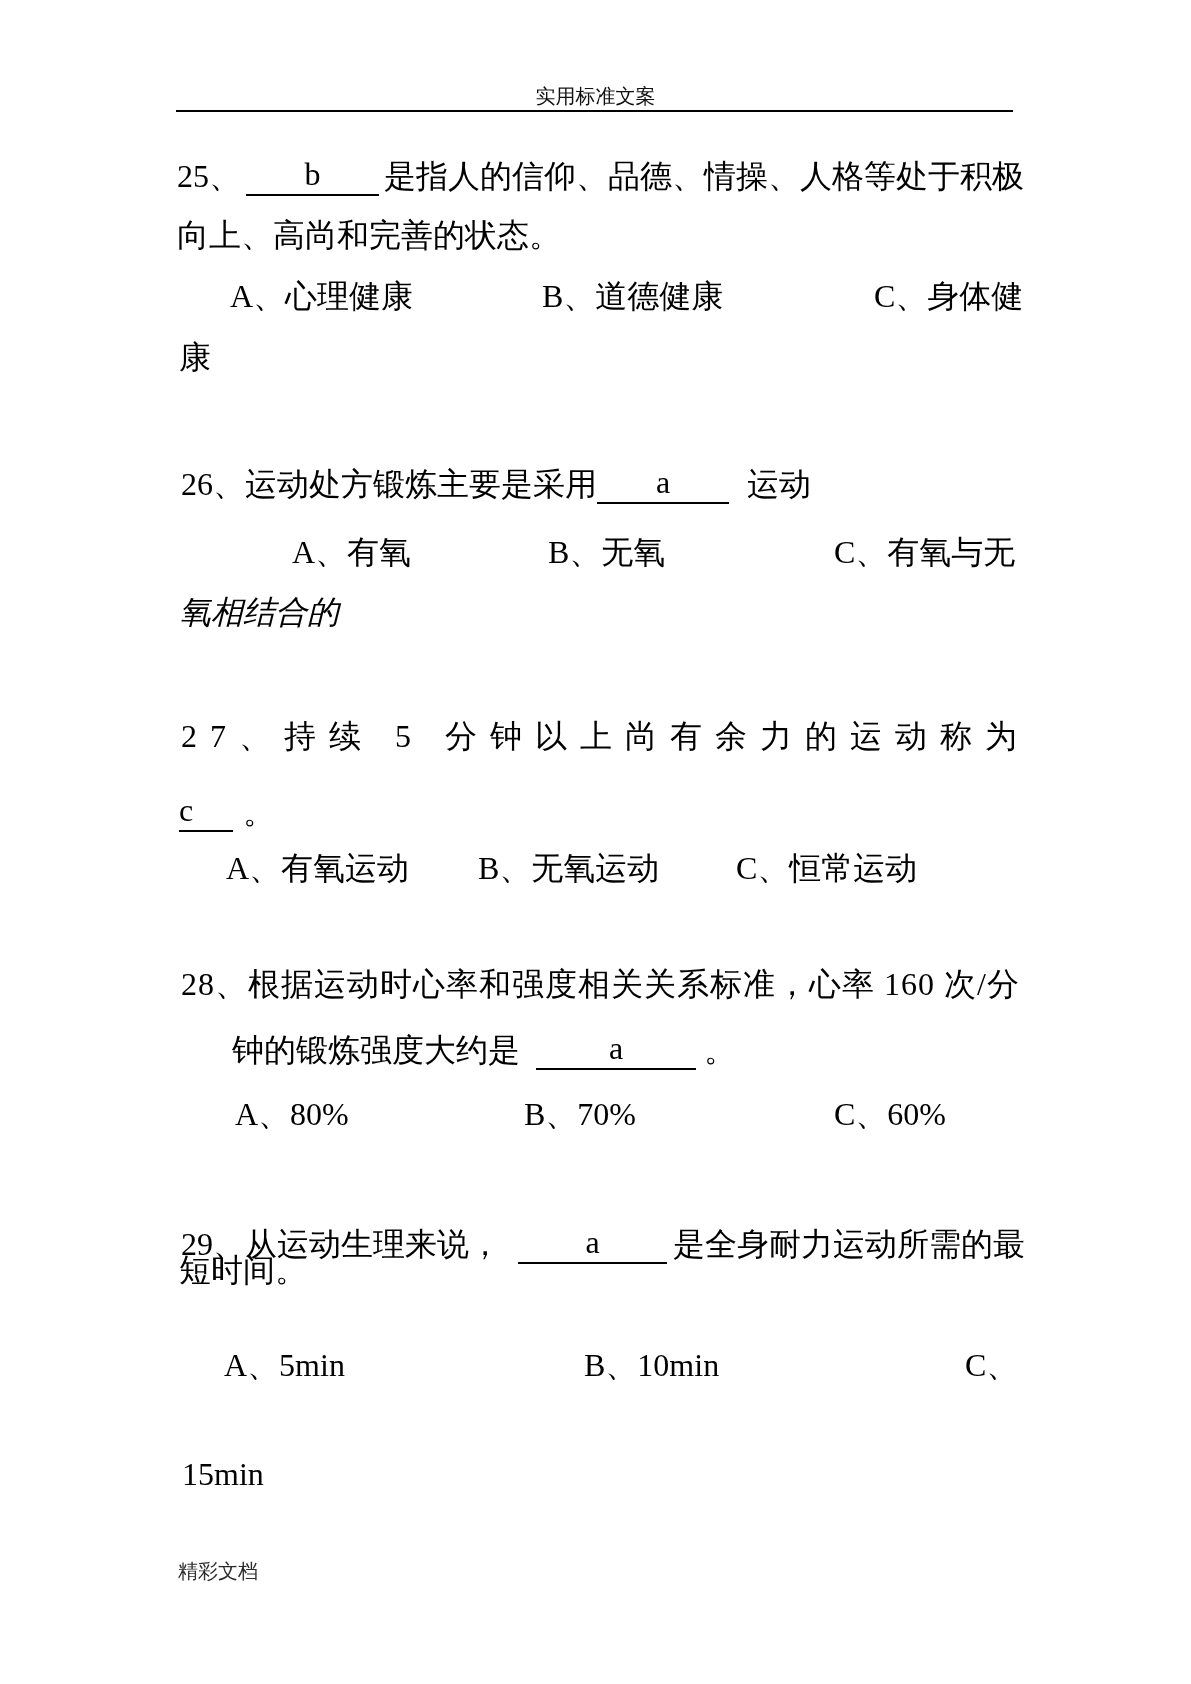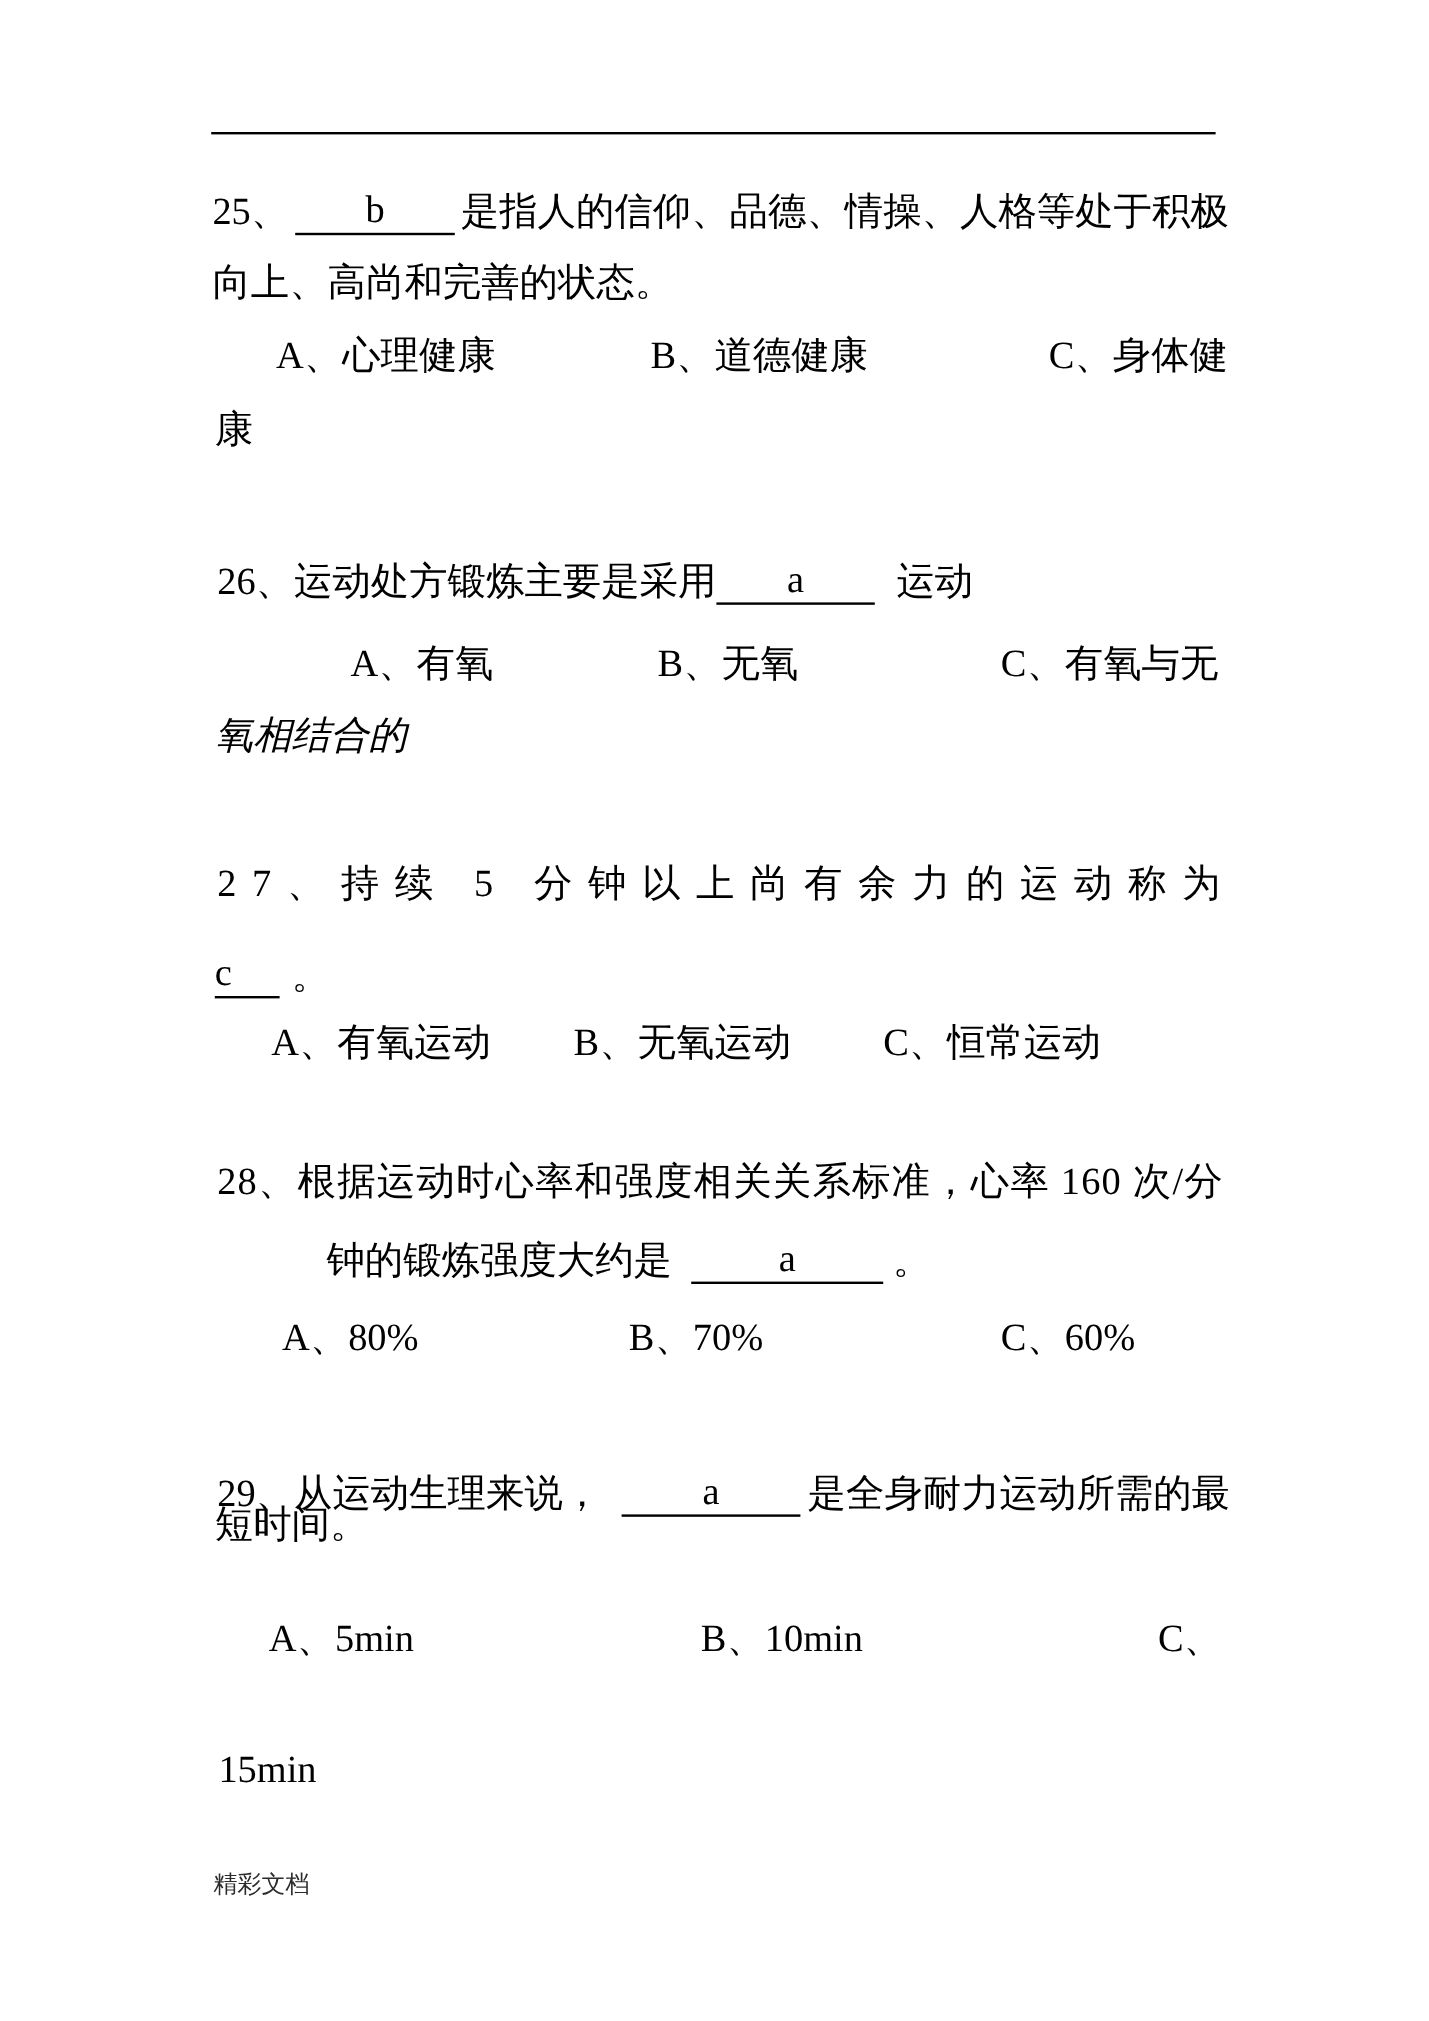"实用标准文案" div.hdr-title { html: none -> <div>实用标准文案</div> }
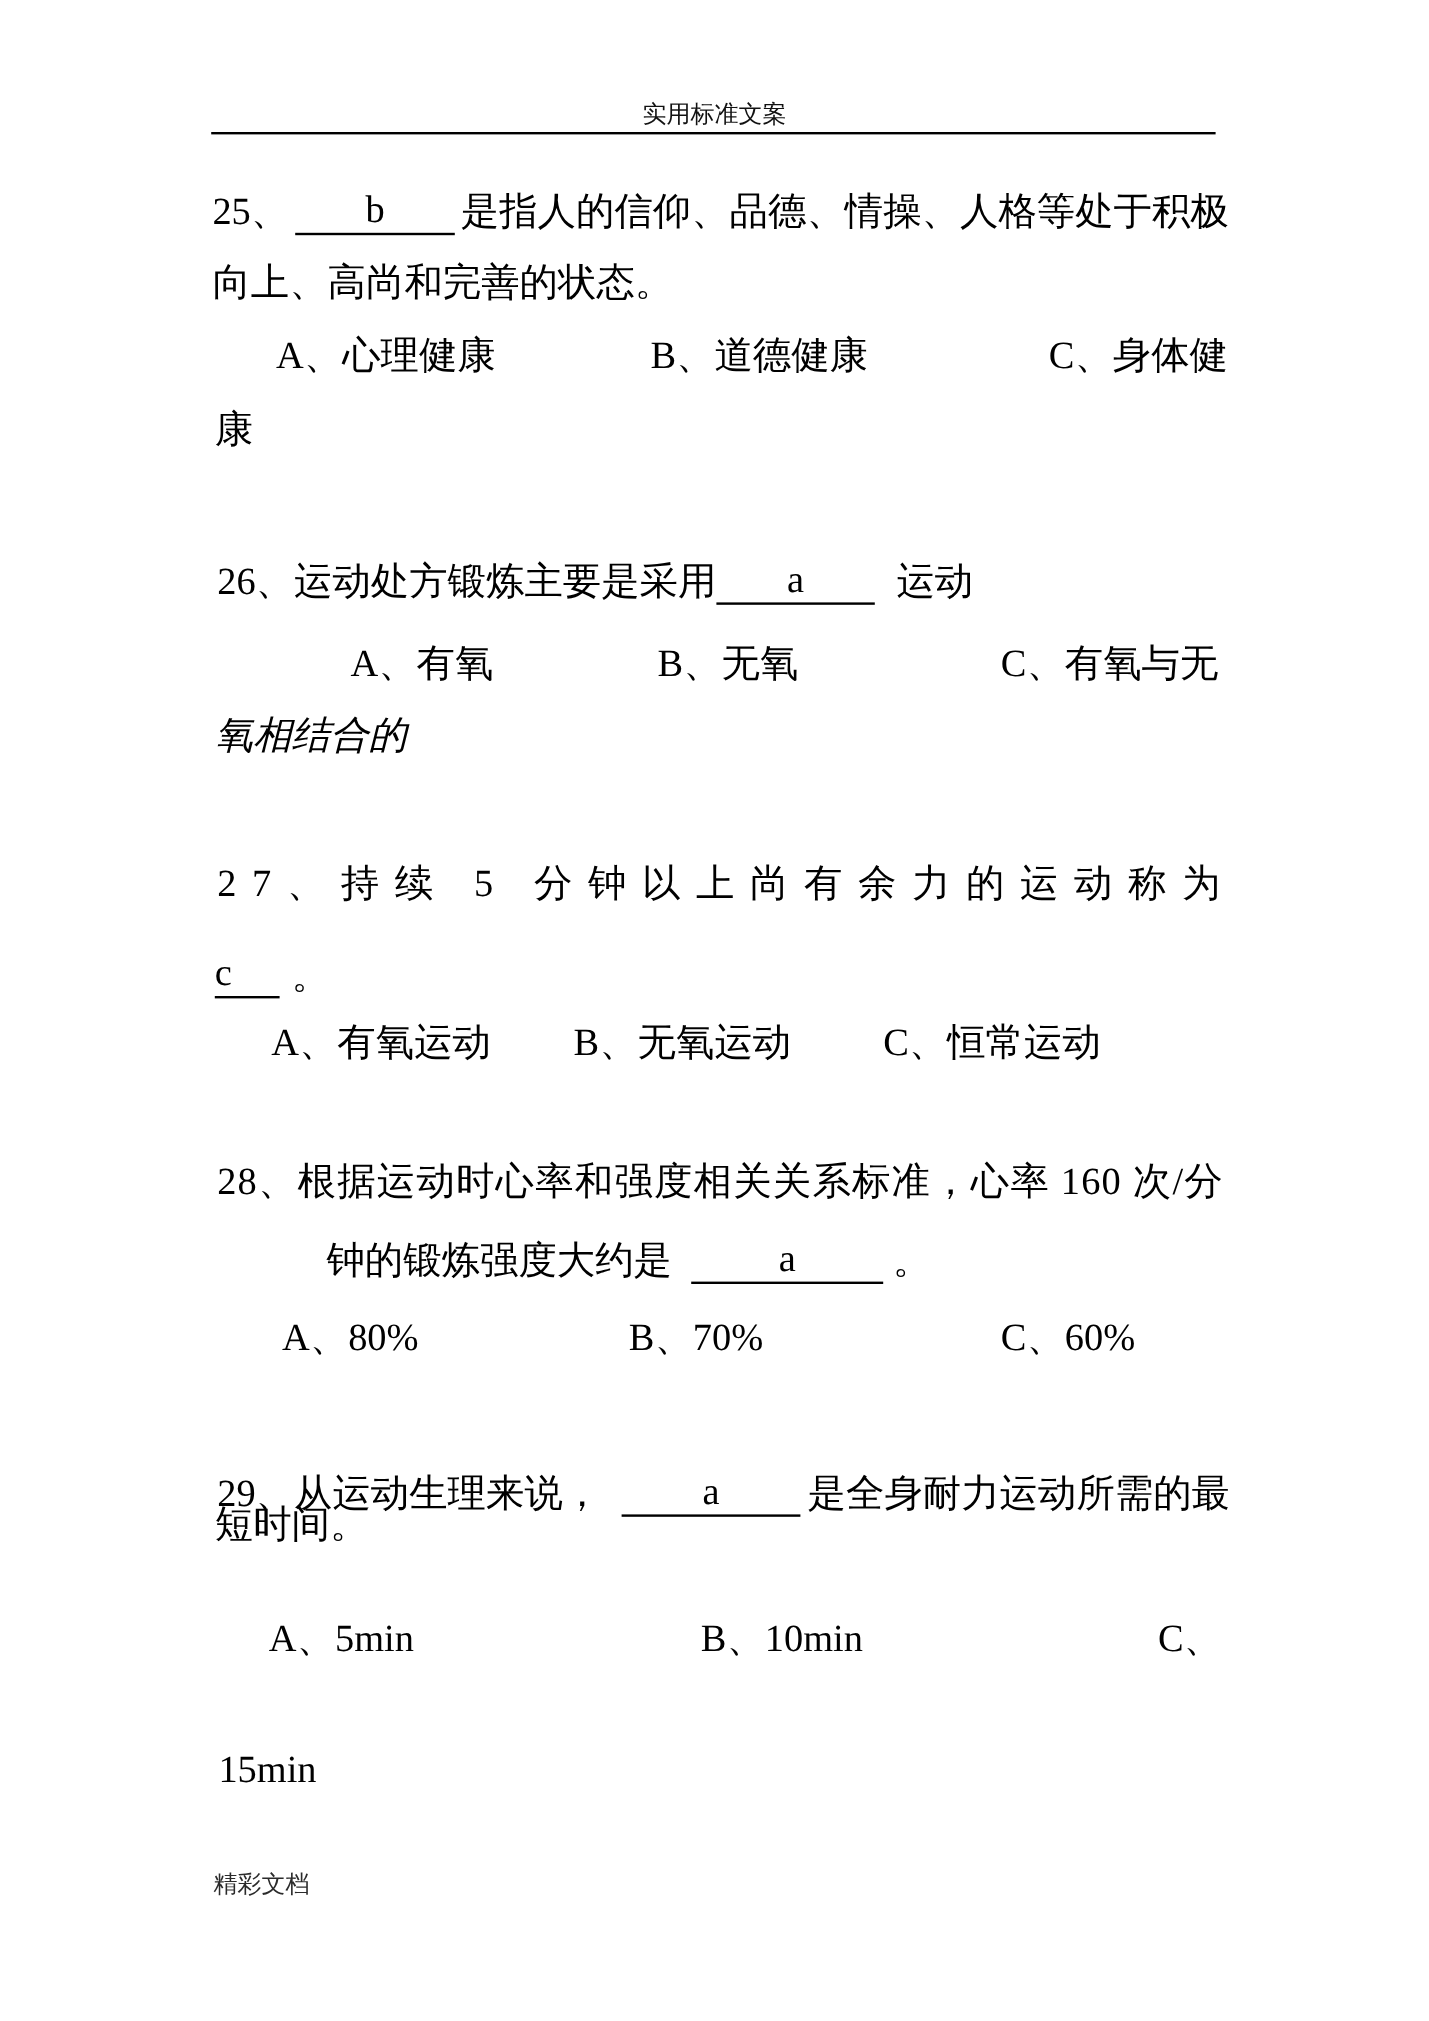"钟的锻炼强度大约是 a 。" div.ln { margin-left: 40px -> none }
